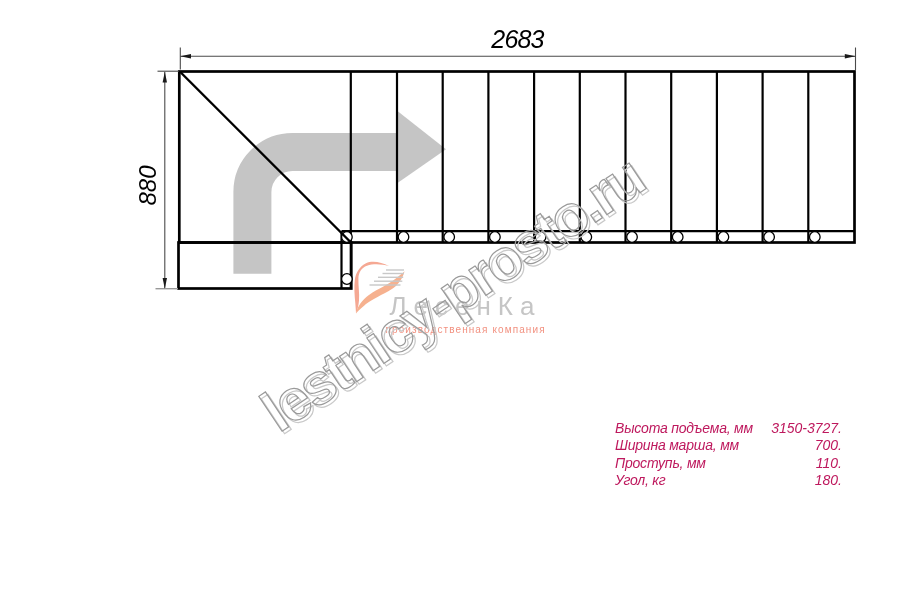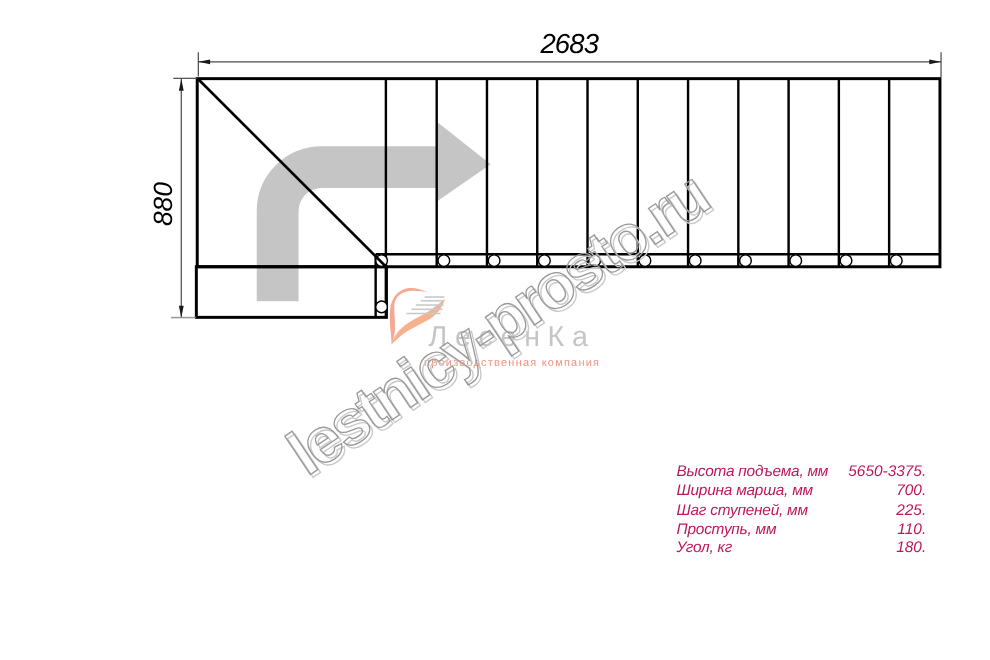"5650-3375." span { text: 5650-3375 -> 3150-3727 }
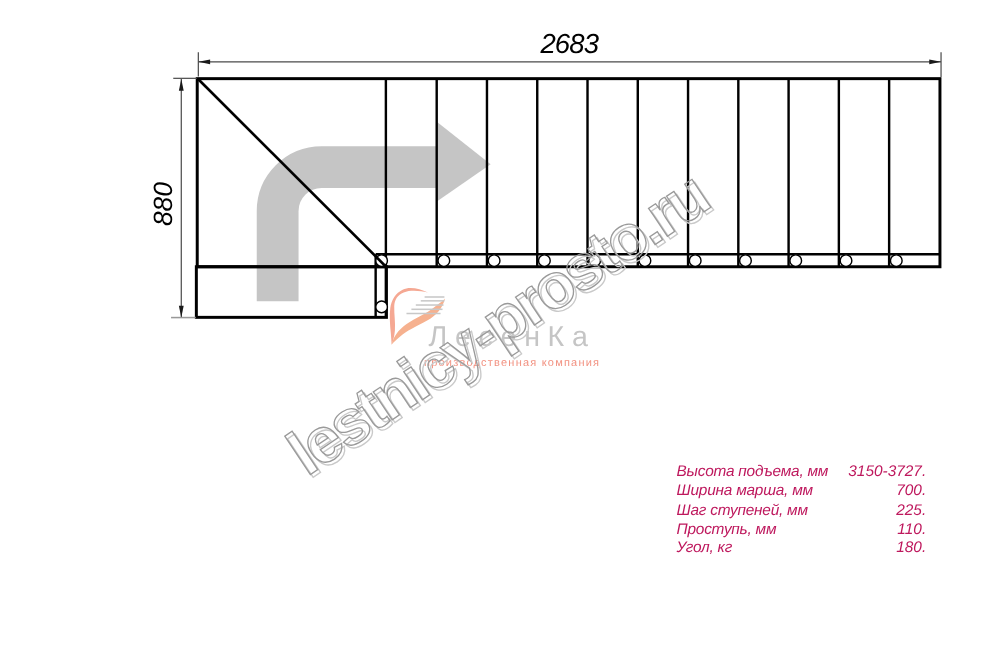"Шаг ступеней, мм" div.row { html: <div> <span>Шаг ступеней, мм</span> <span>225.</span> </div> -> none }
